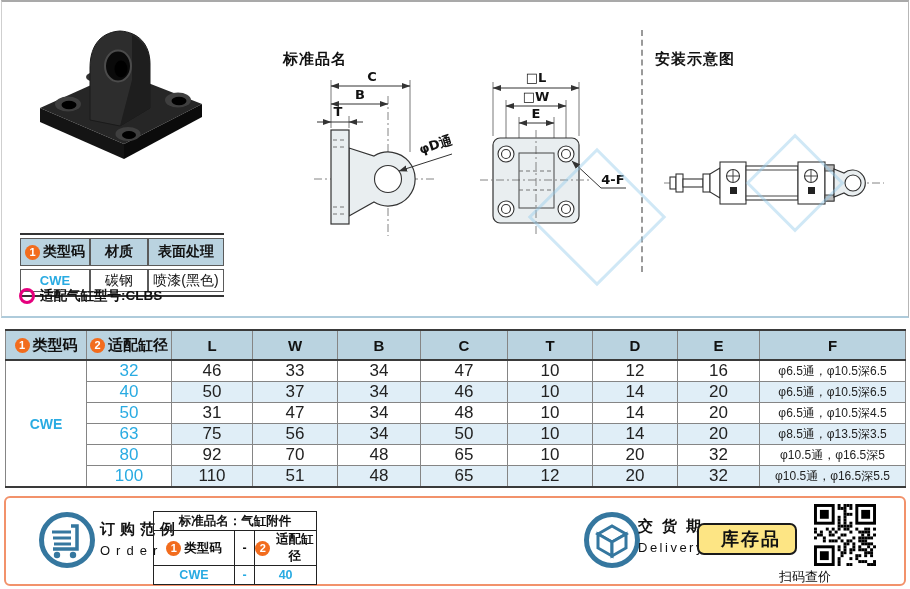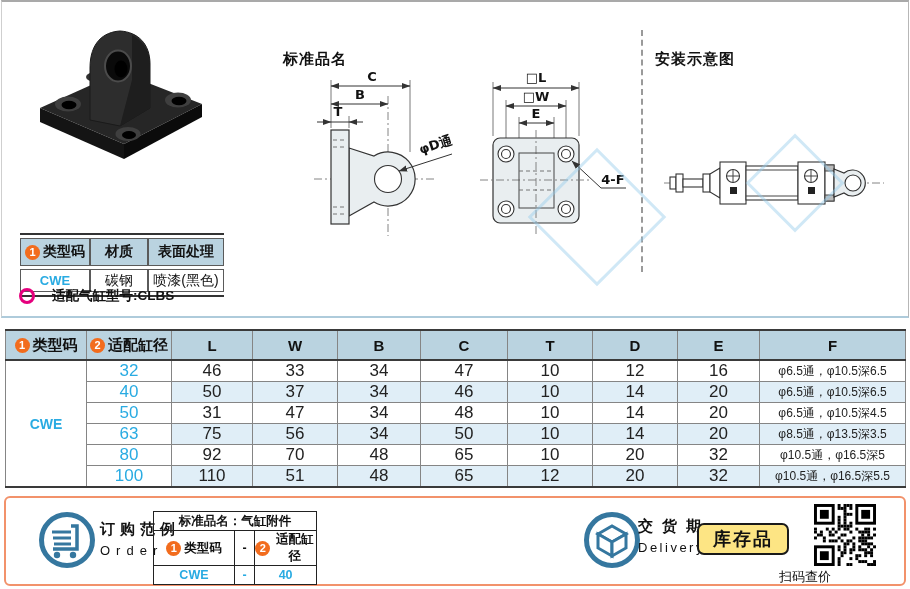"适配气缸型号:CLBS" .compat-note { gap: 17px -> 5px }
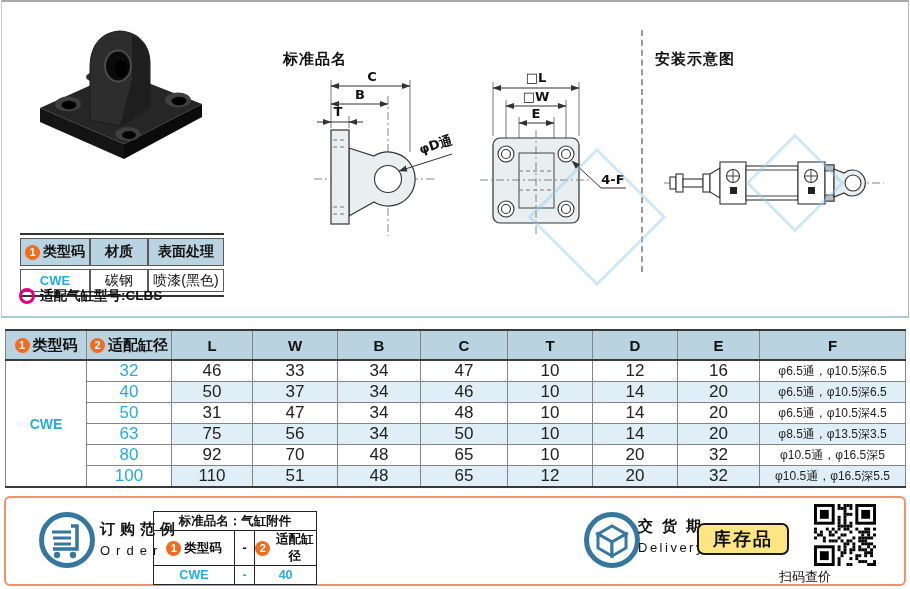"库存品" .stock-btn { padding-left: none -> 8px }
